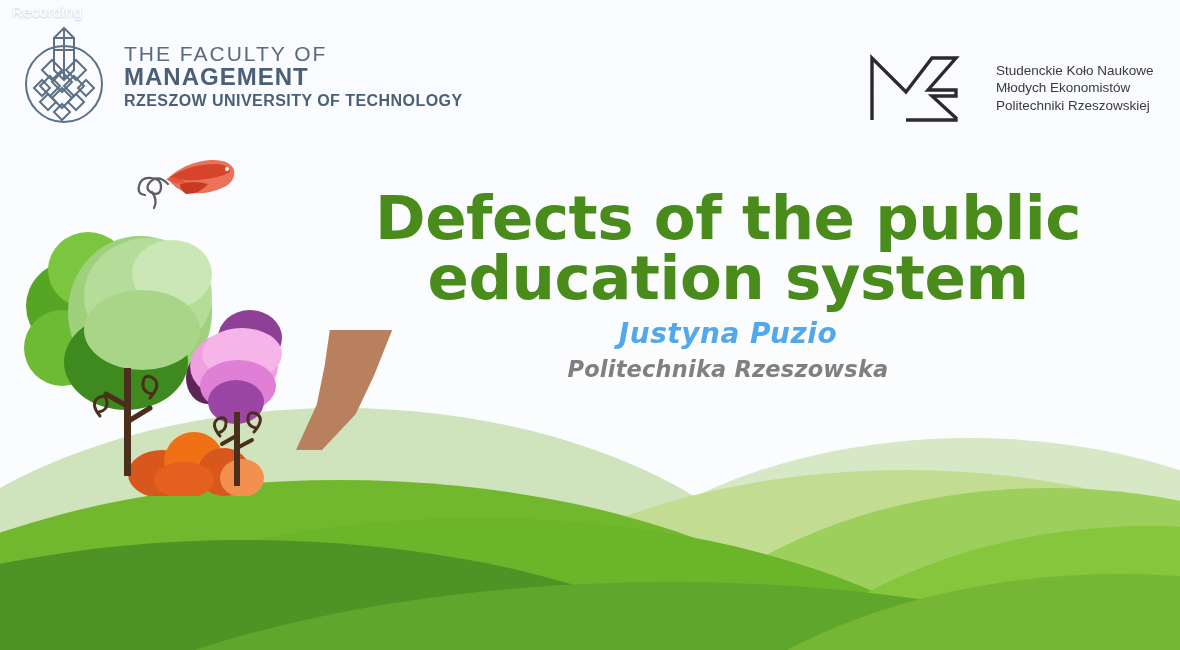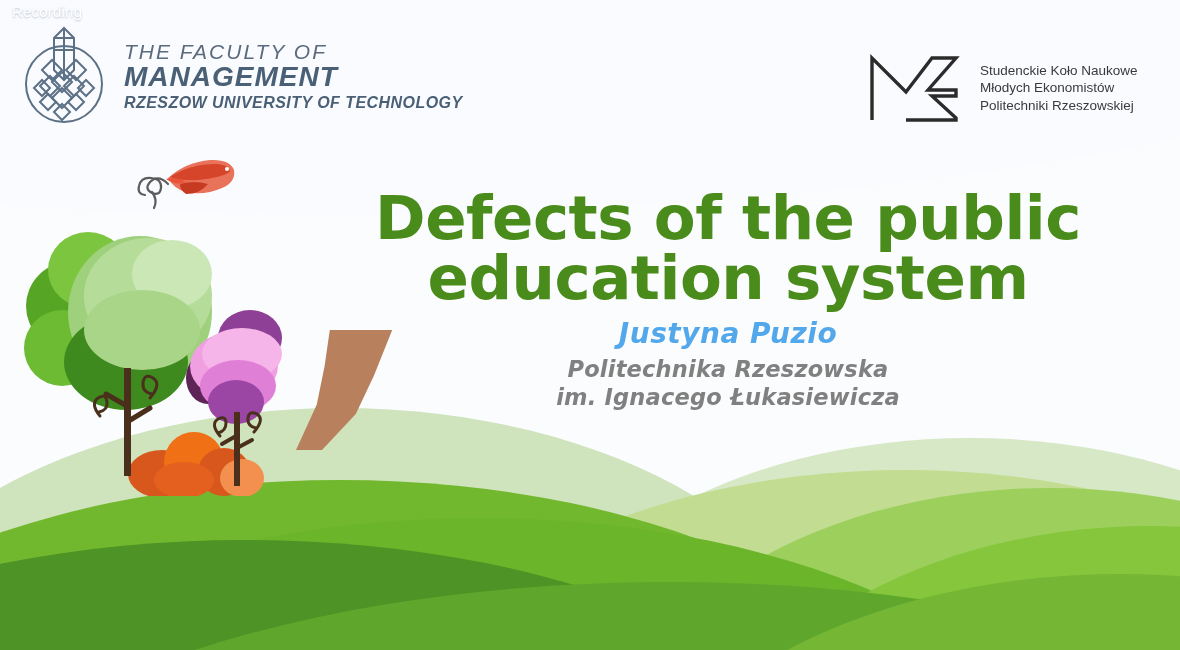"THE FACULTY OF" .logo-faculty { font-style: italic -> none }
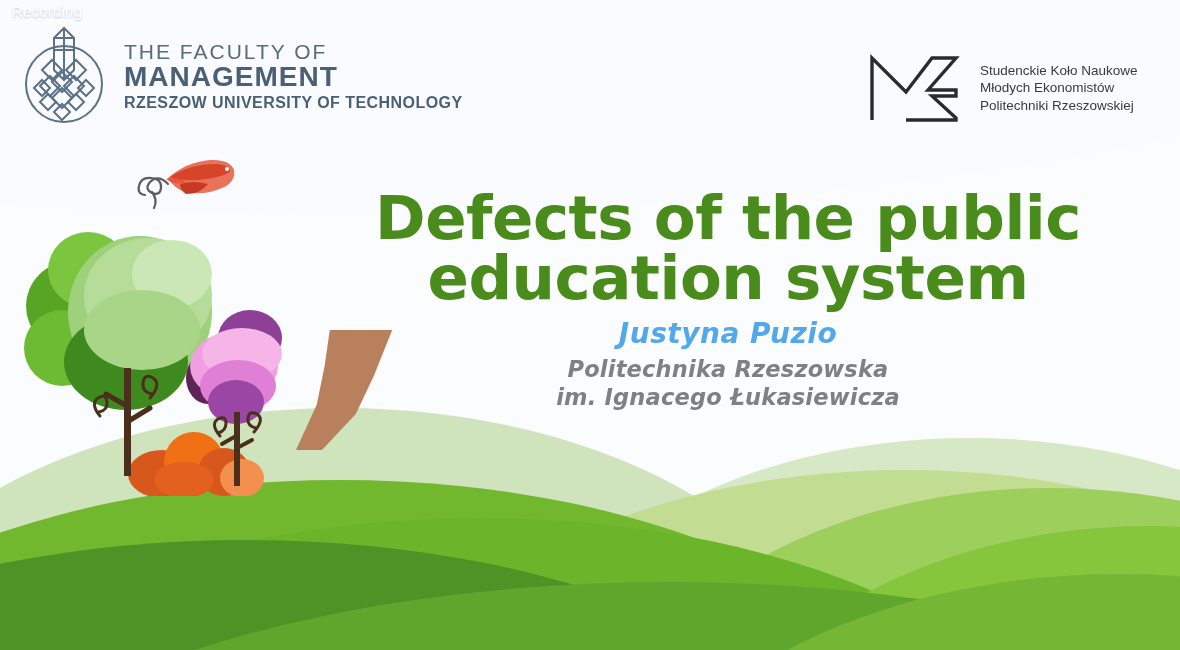"MANAGEMENT" .fac-l2 { font-size: 28px -> 24px }
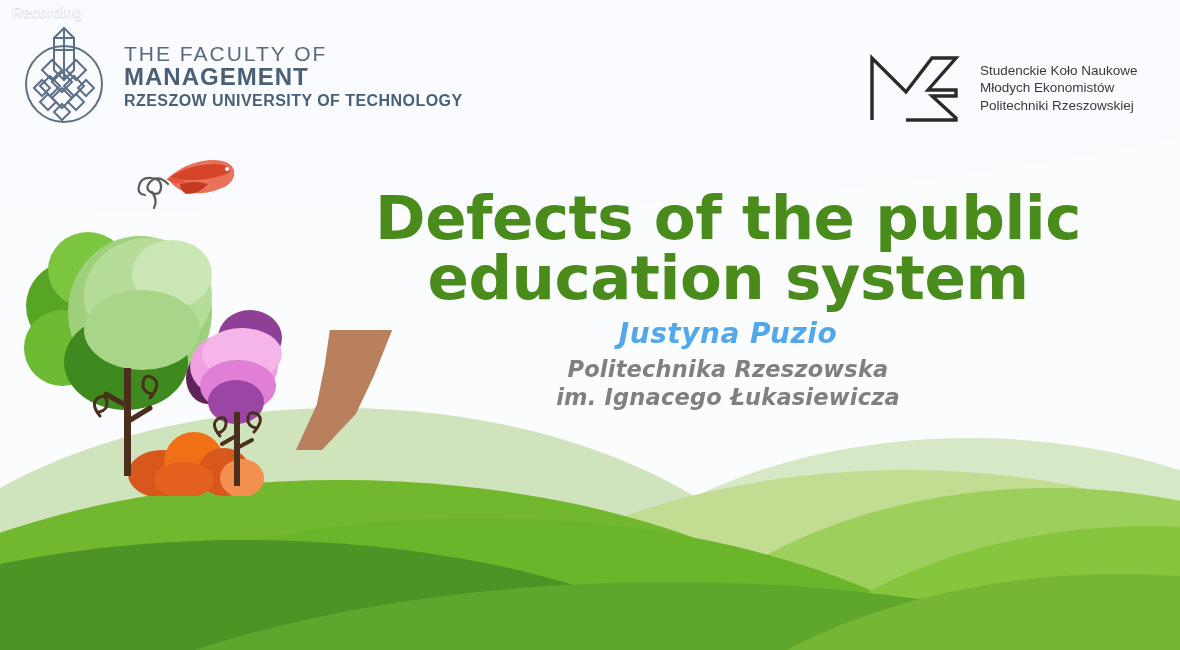"Studenckie Koło Naukowe" .logo-skn { gap: 18px -> 34px }
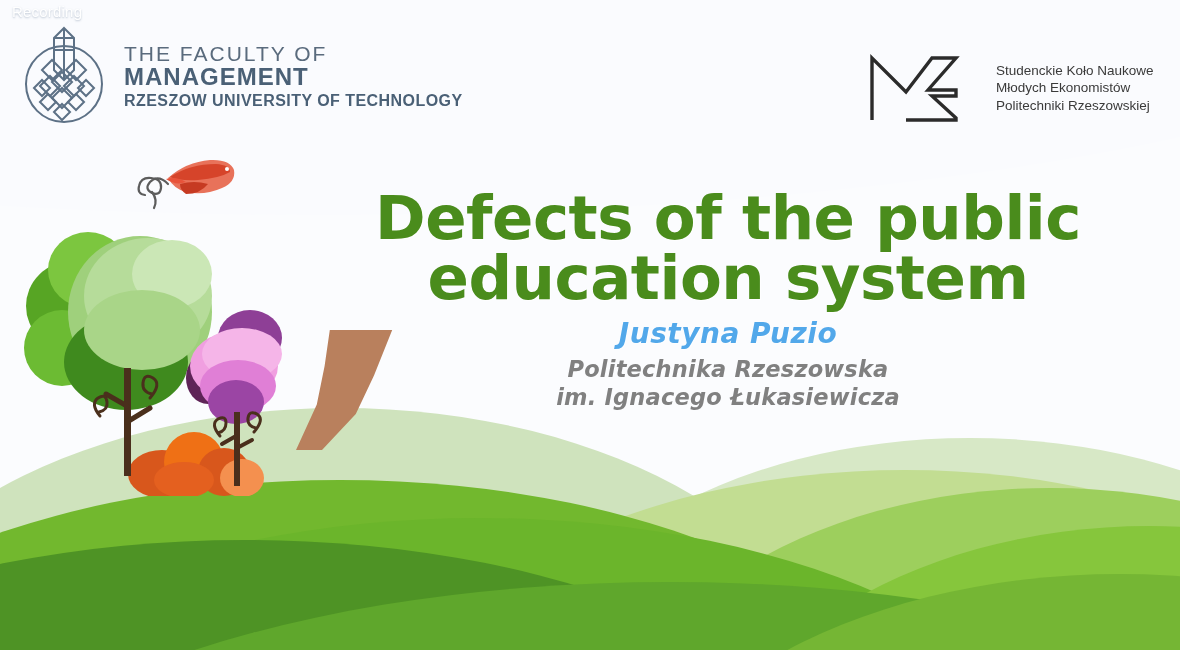"im. Ignacego Łukasiewicza" div { html: <div>im. Ignacego Łukasiewicza</div> -> none }
